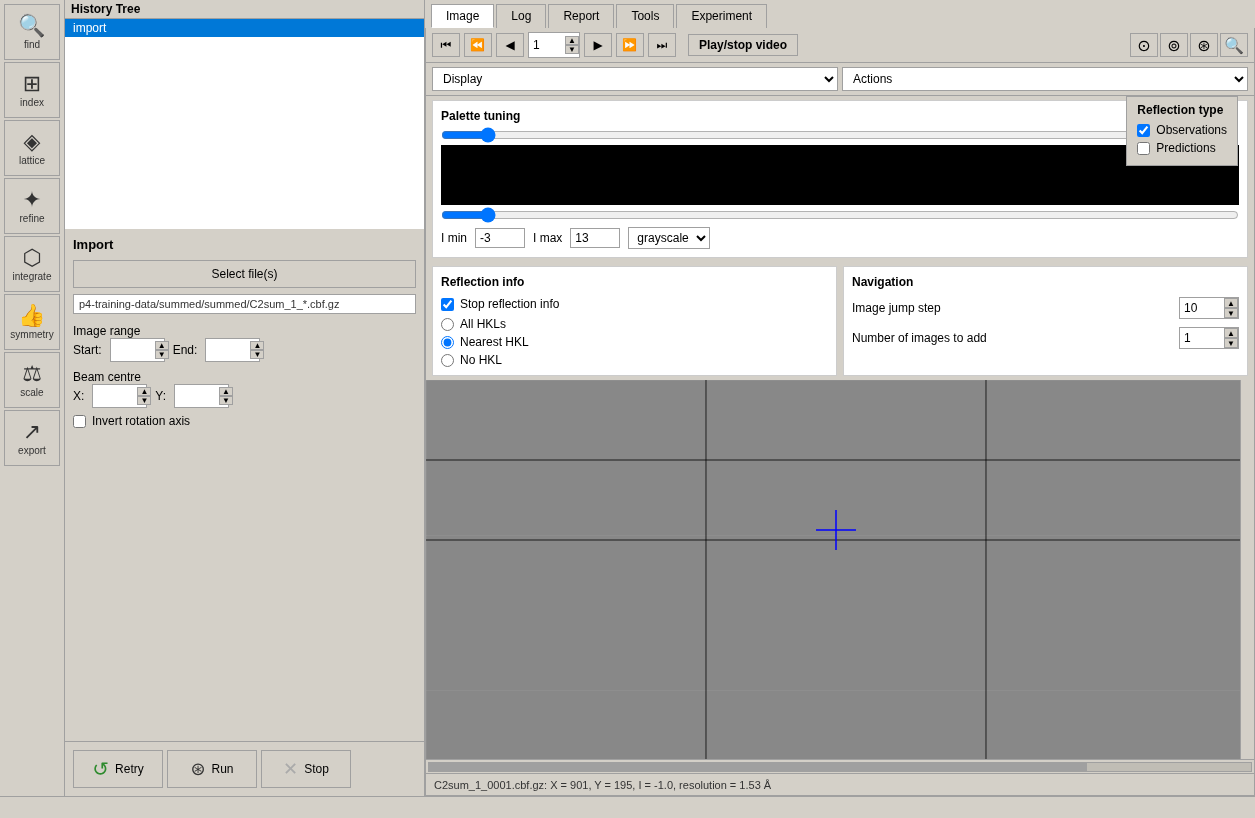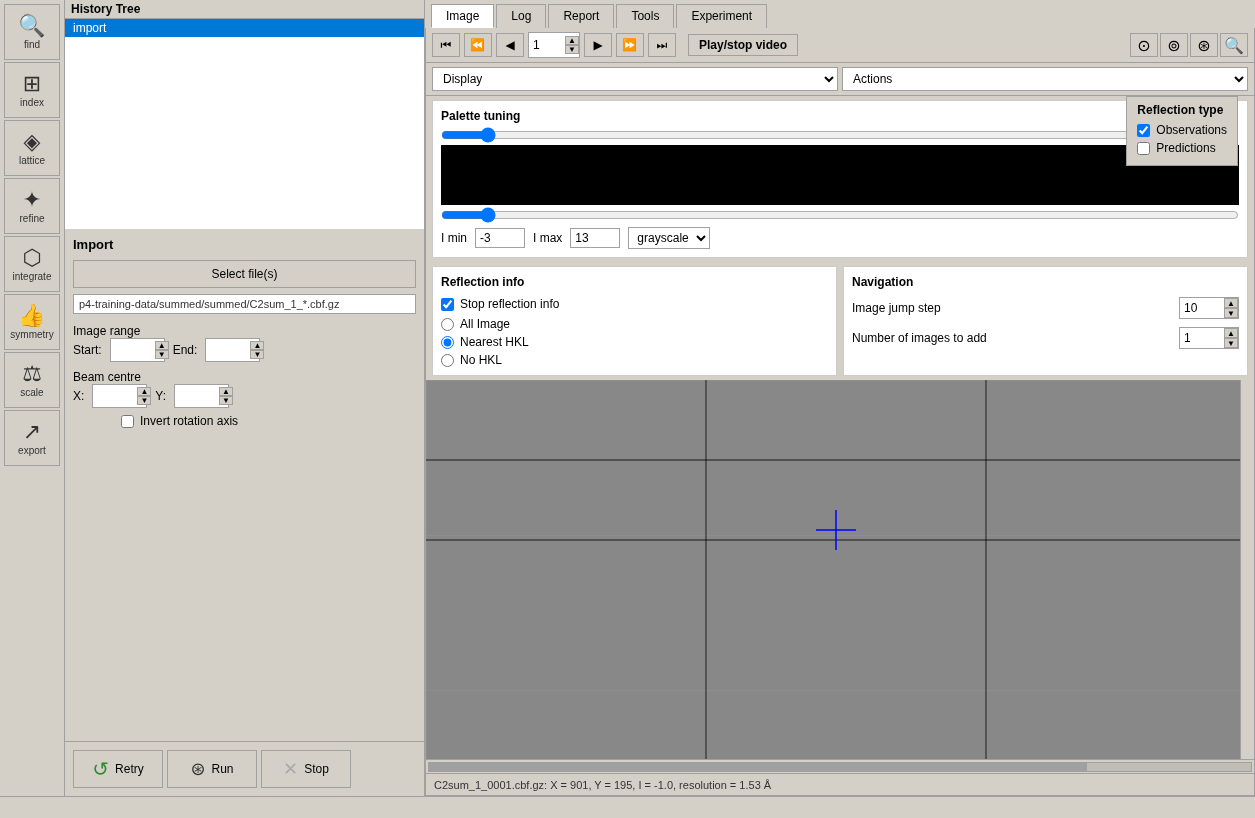"All Image" span { text: Image -> HKLs }
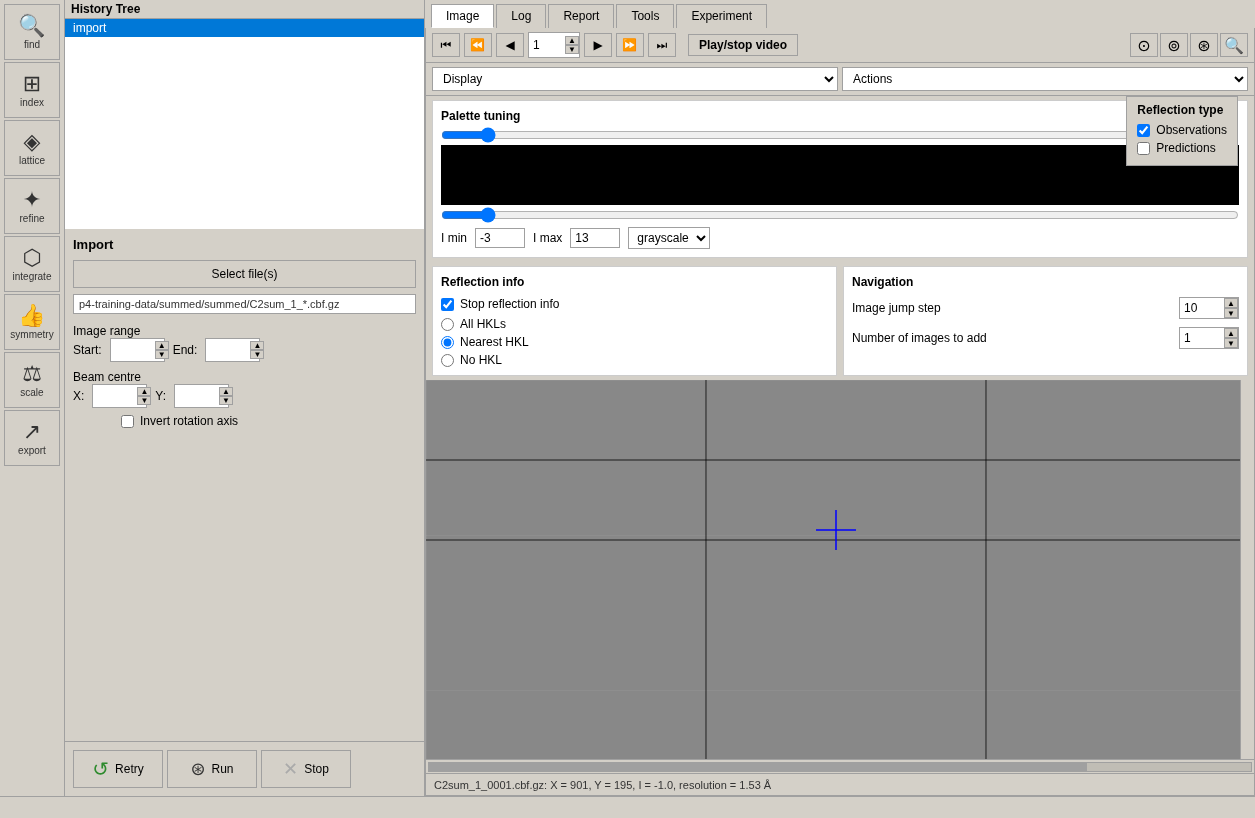"Invert rotation axis" .invert-row { margin-left: 48px -> none }
